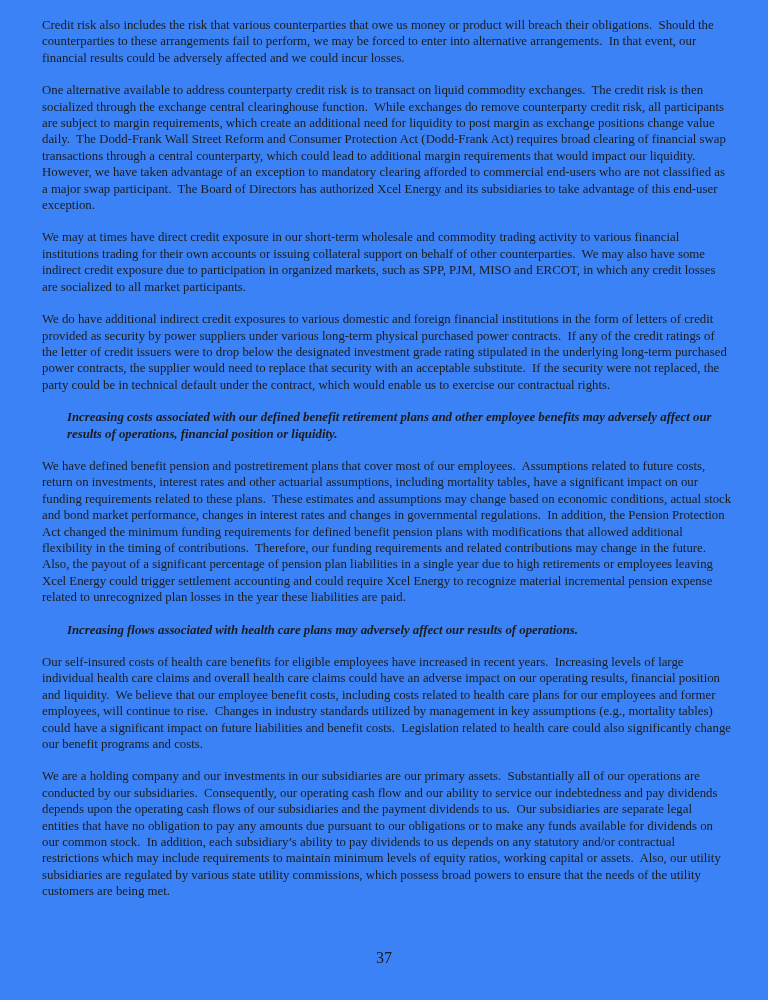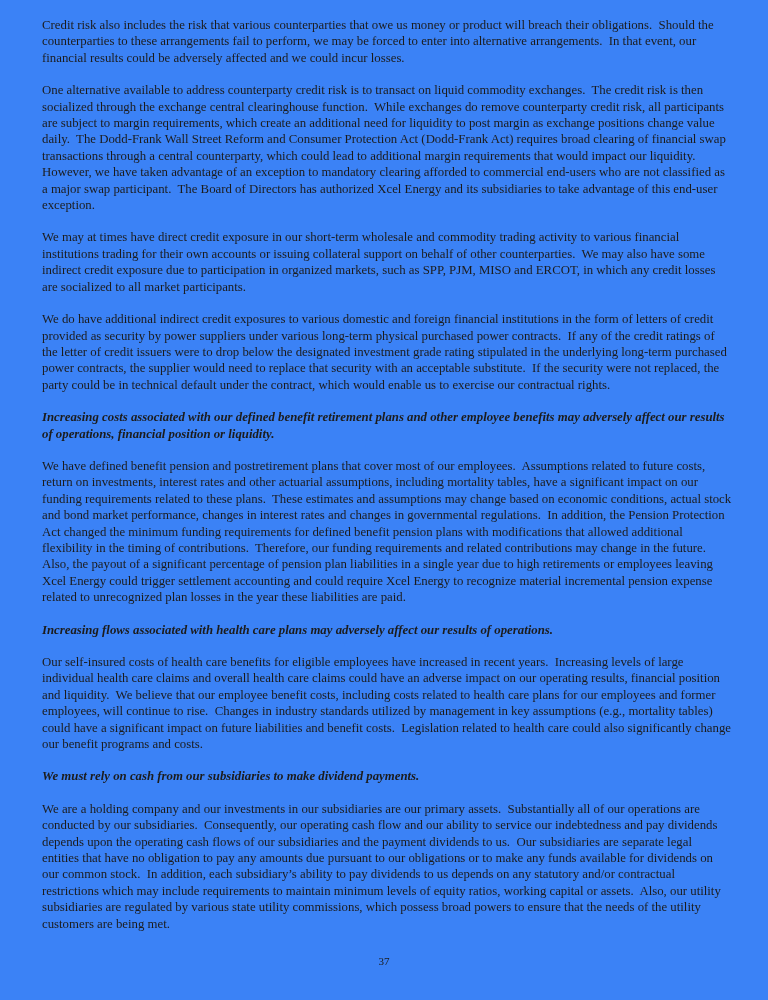"Increasing costs associated with our" .heading { margin-left: none -> 25px }
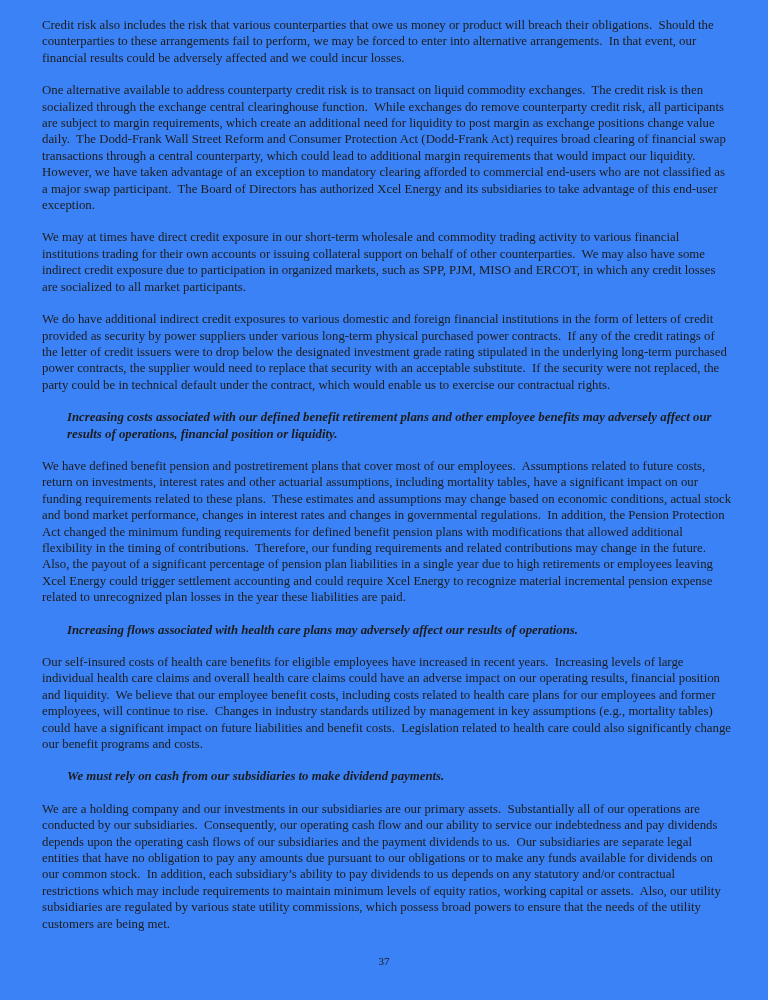"We must rely on cash" p.heading { html: <p>We must rely on cash from our subsidiaries to make dividend payments.</p> -> none }
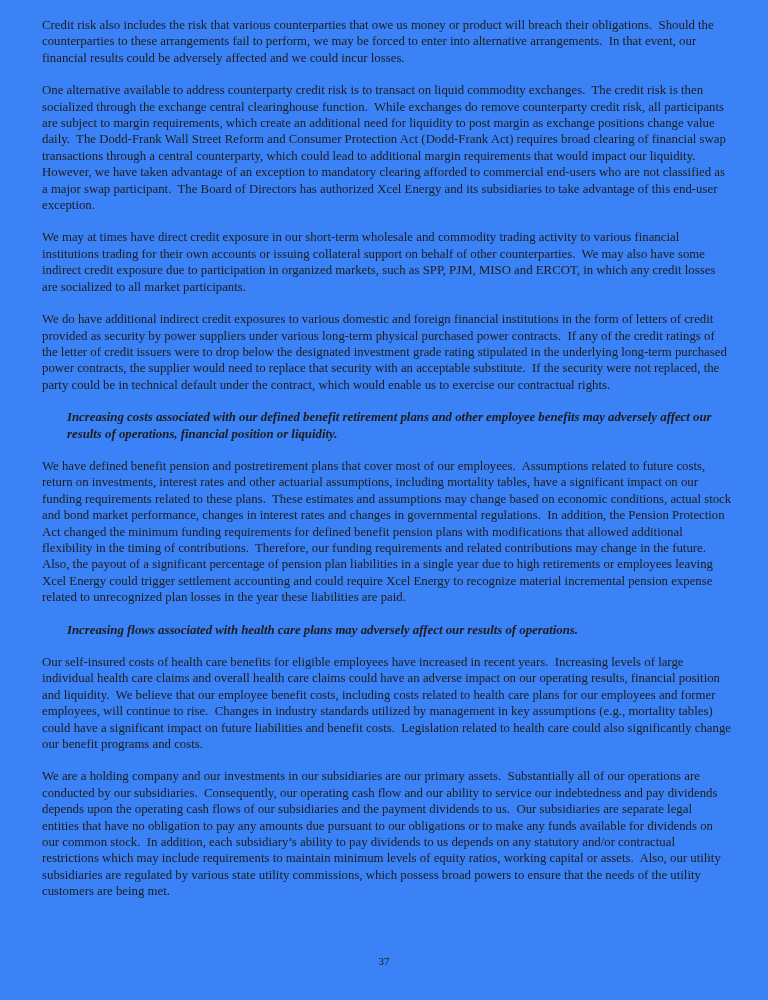"37" .page-number { font-size: 11px -> 16px }
